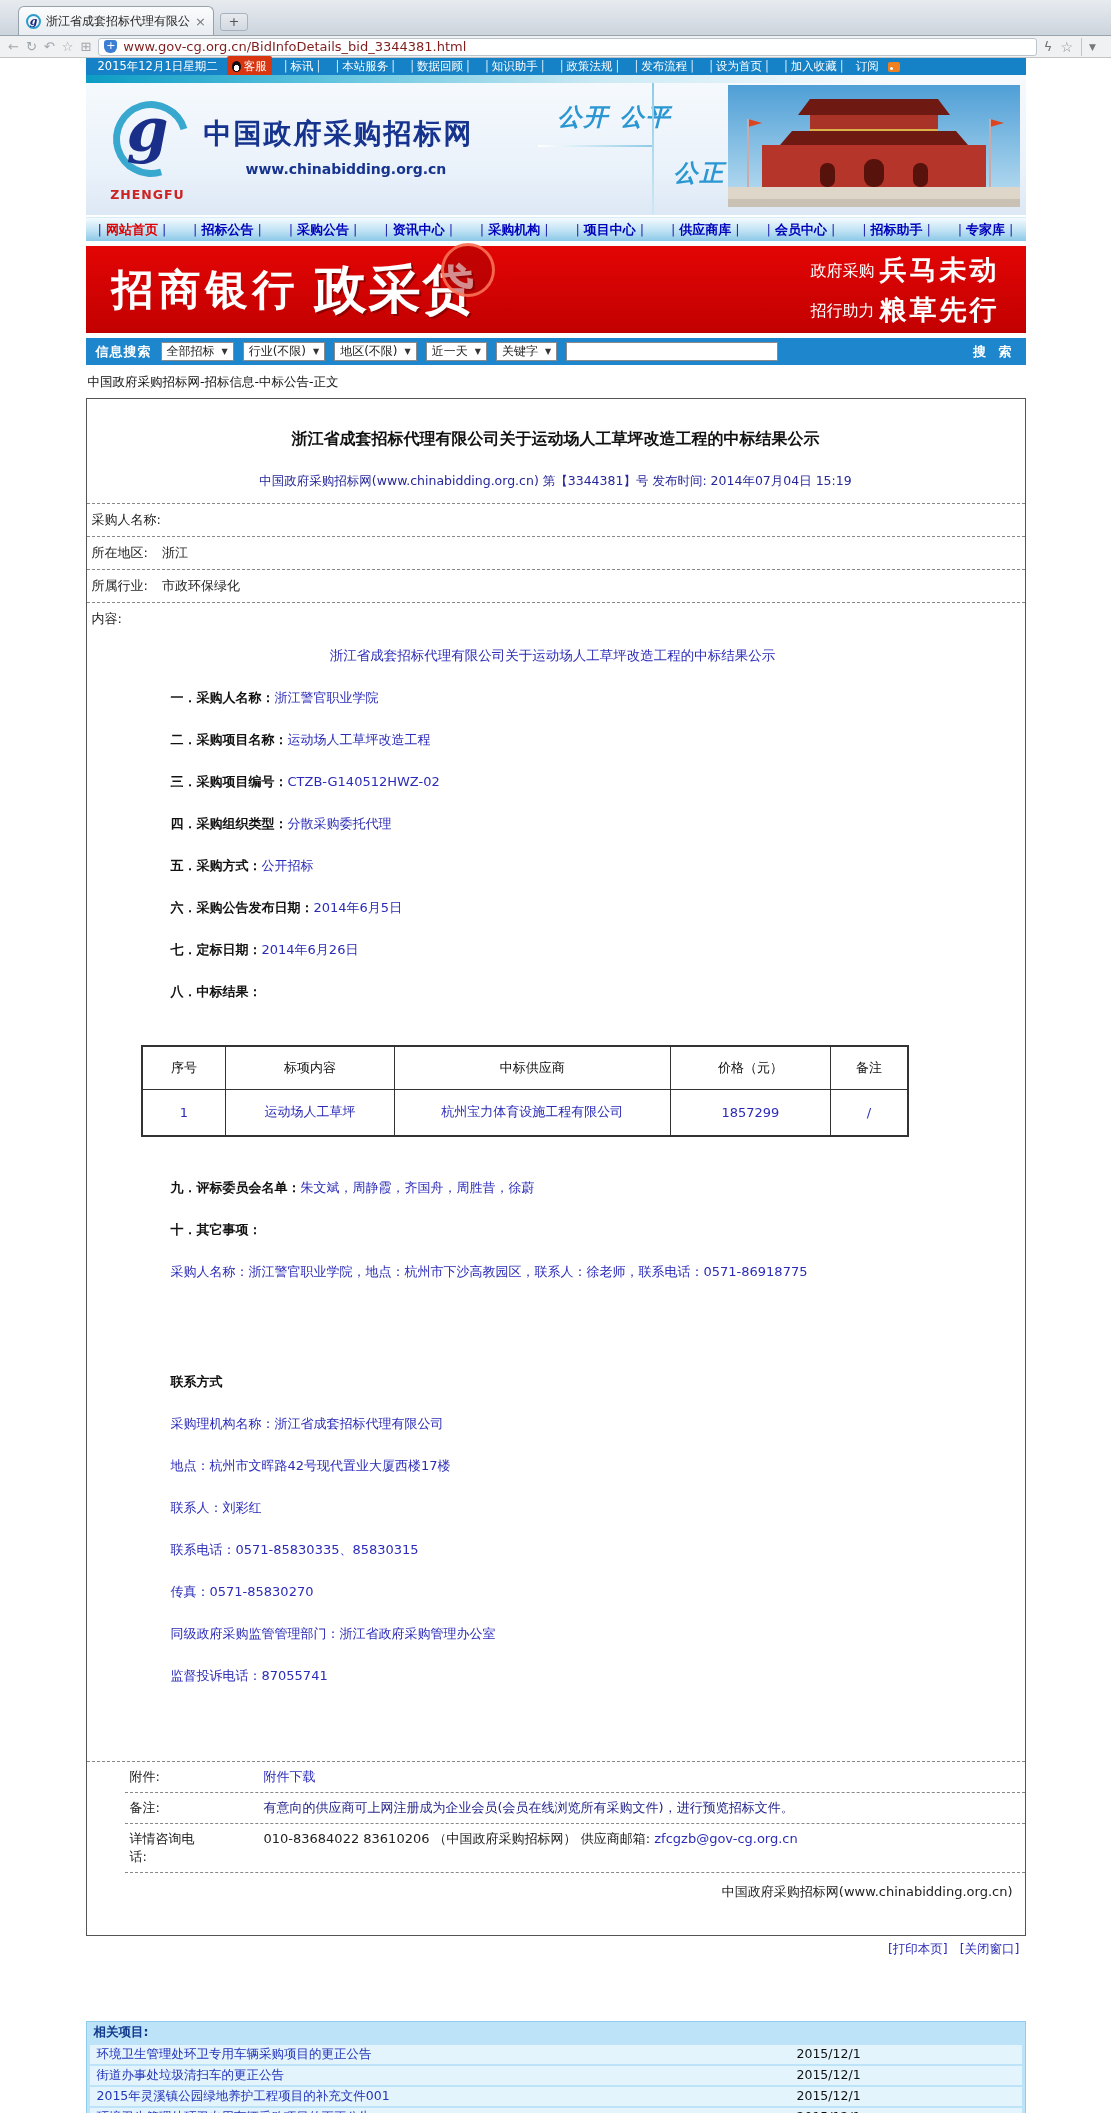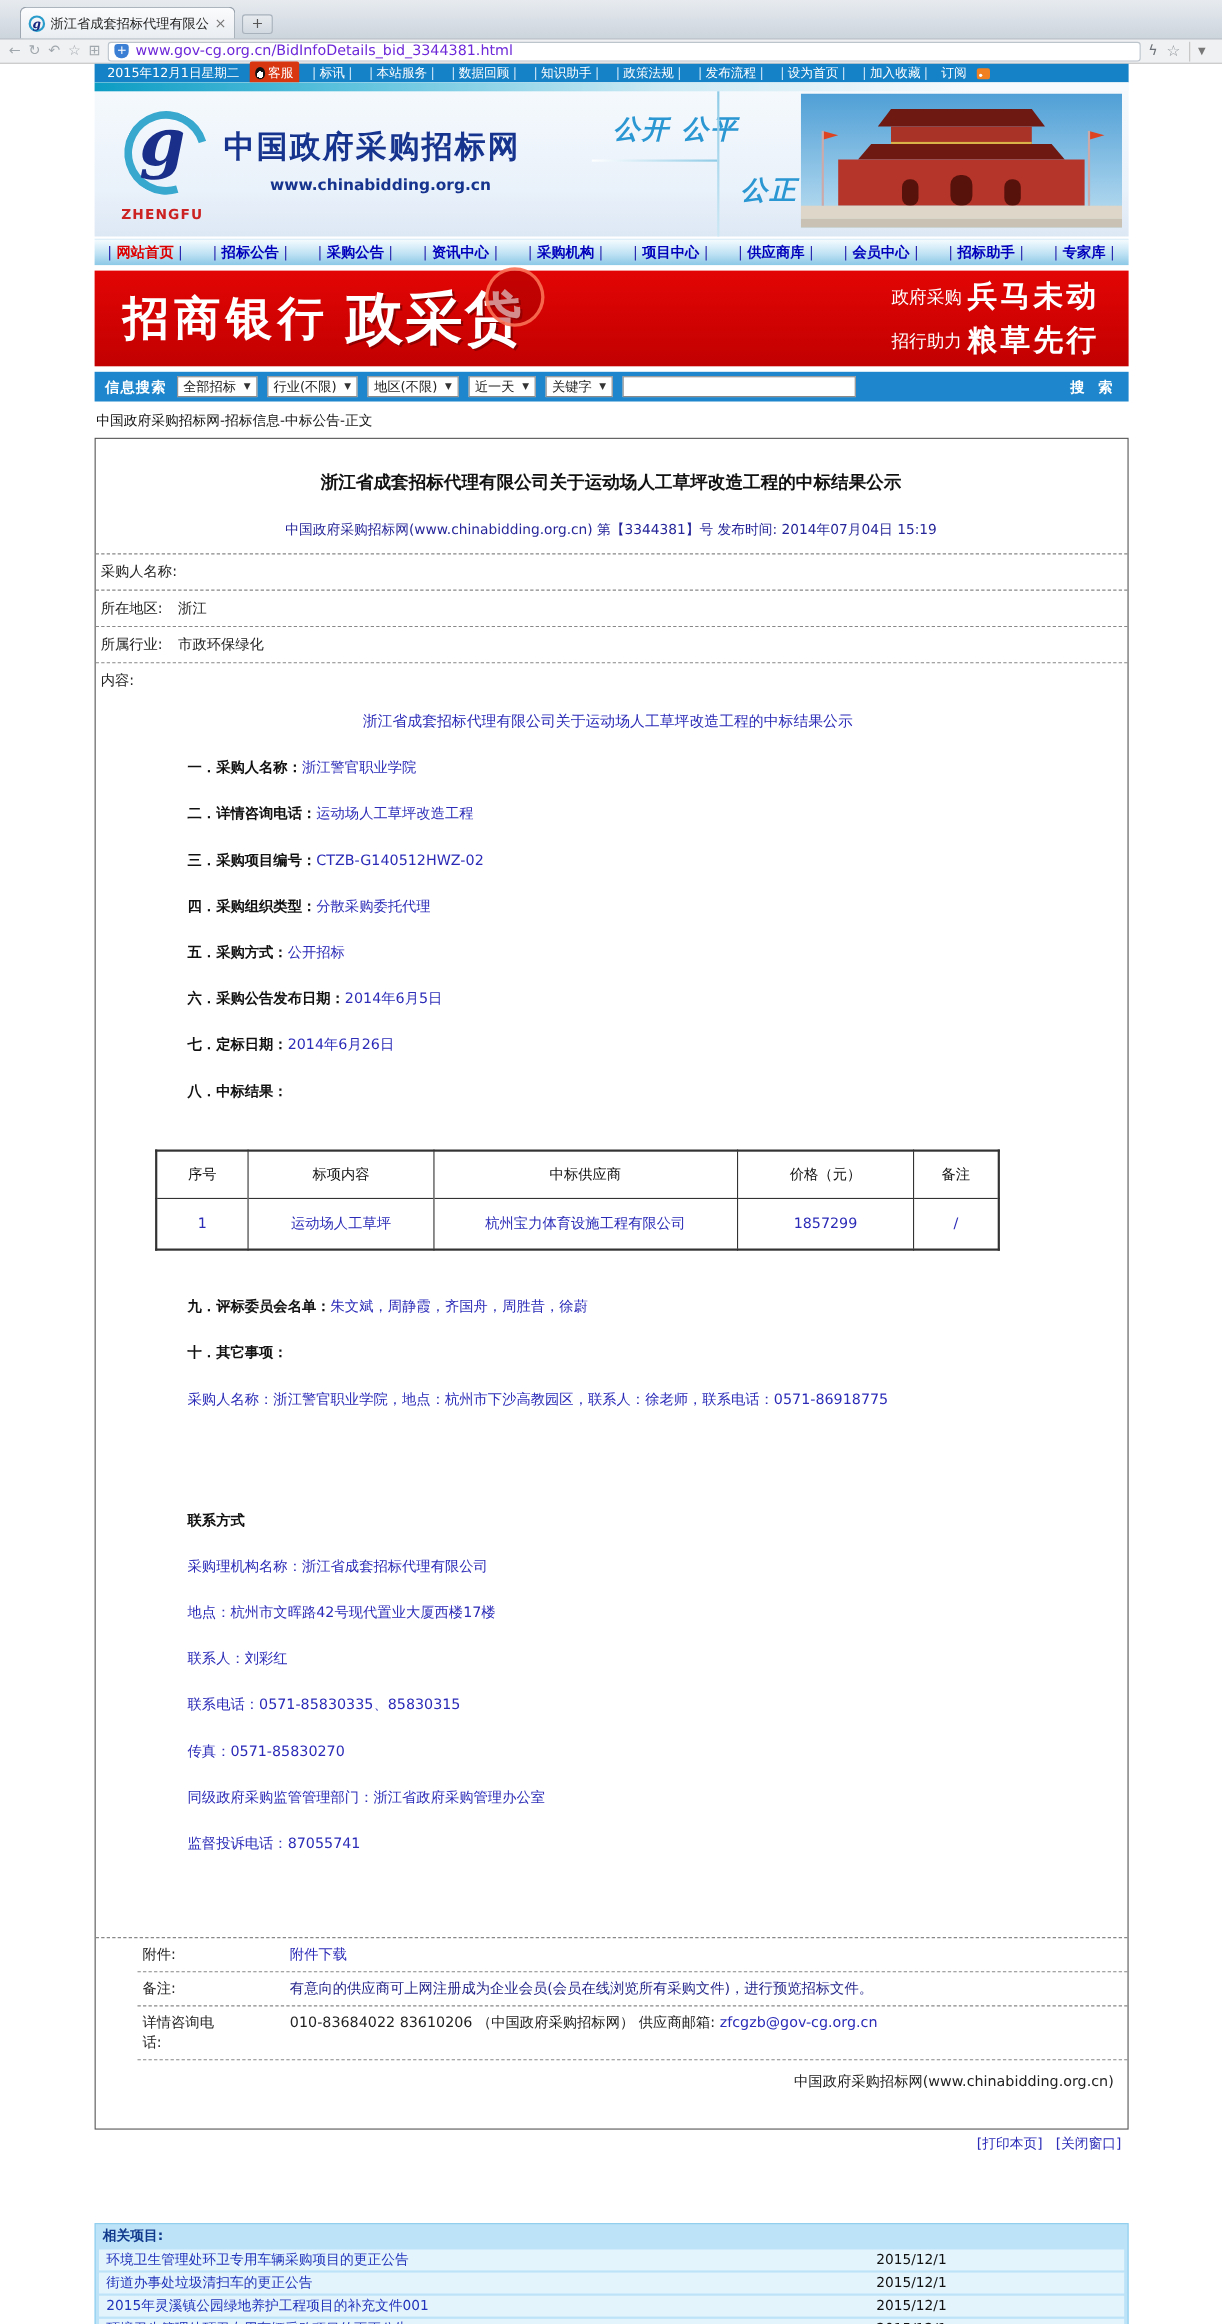"www.gov-cg.org.cn/BidInfoDetails_bid_334" .url-text { color: #6d28d9 -> #7f1d1d }
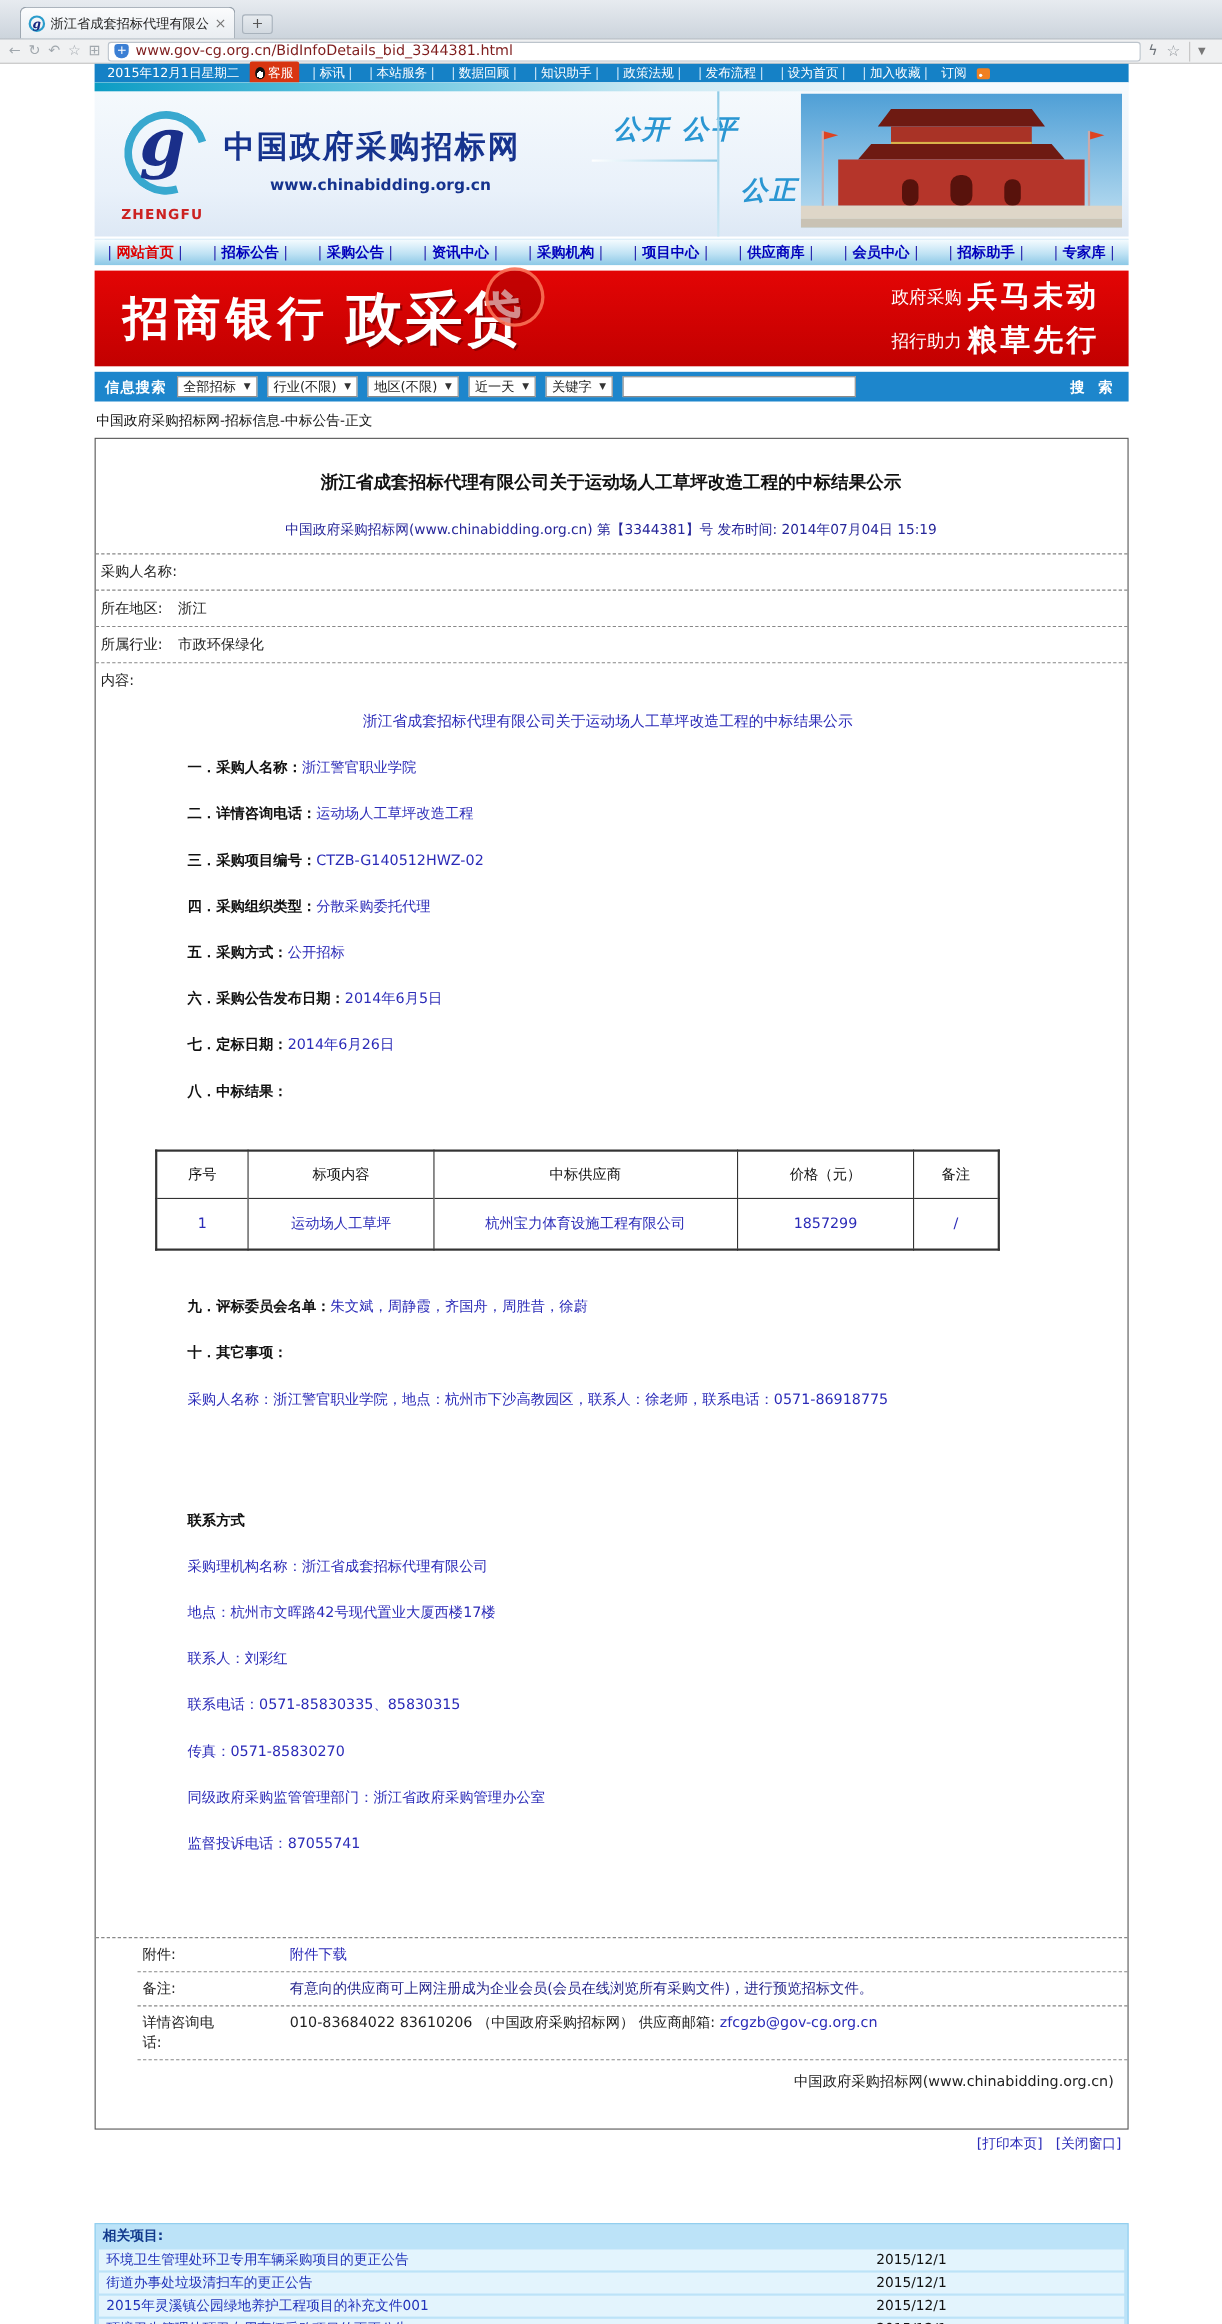"二．详情咨询电话：" span.c-label { text: 详情咨询电话 -> 采购项目名称 }
